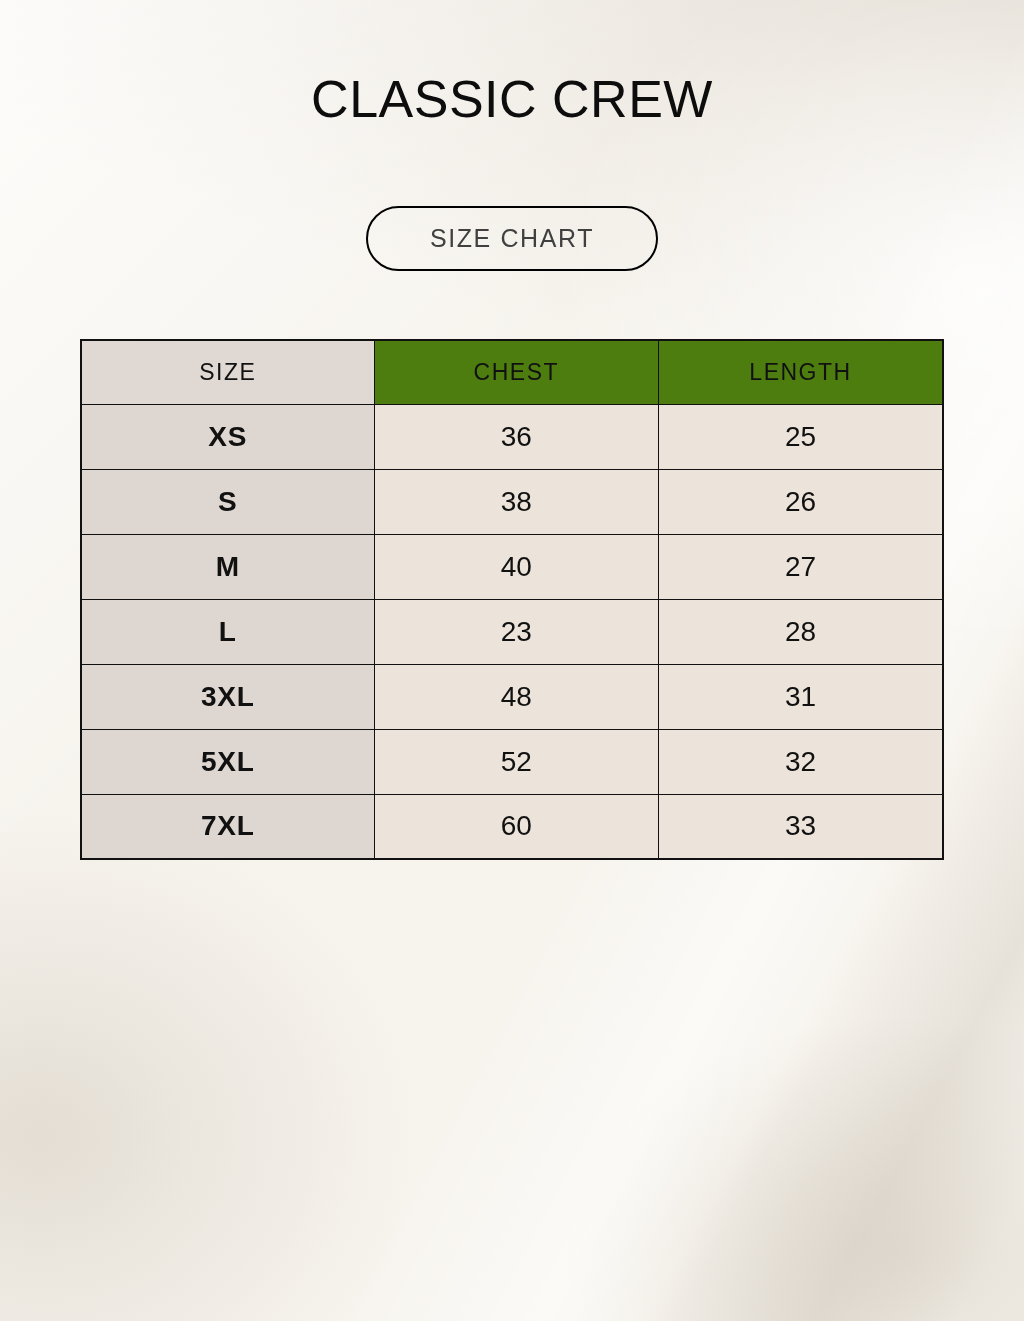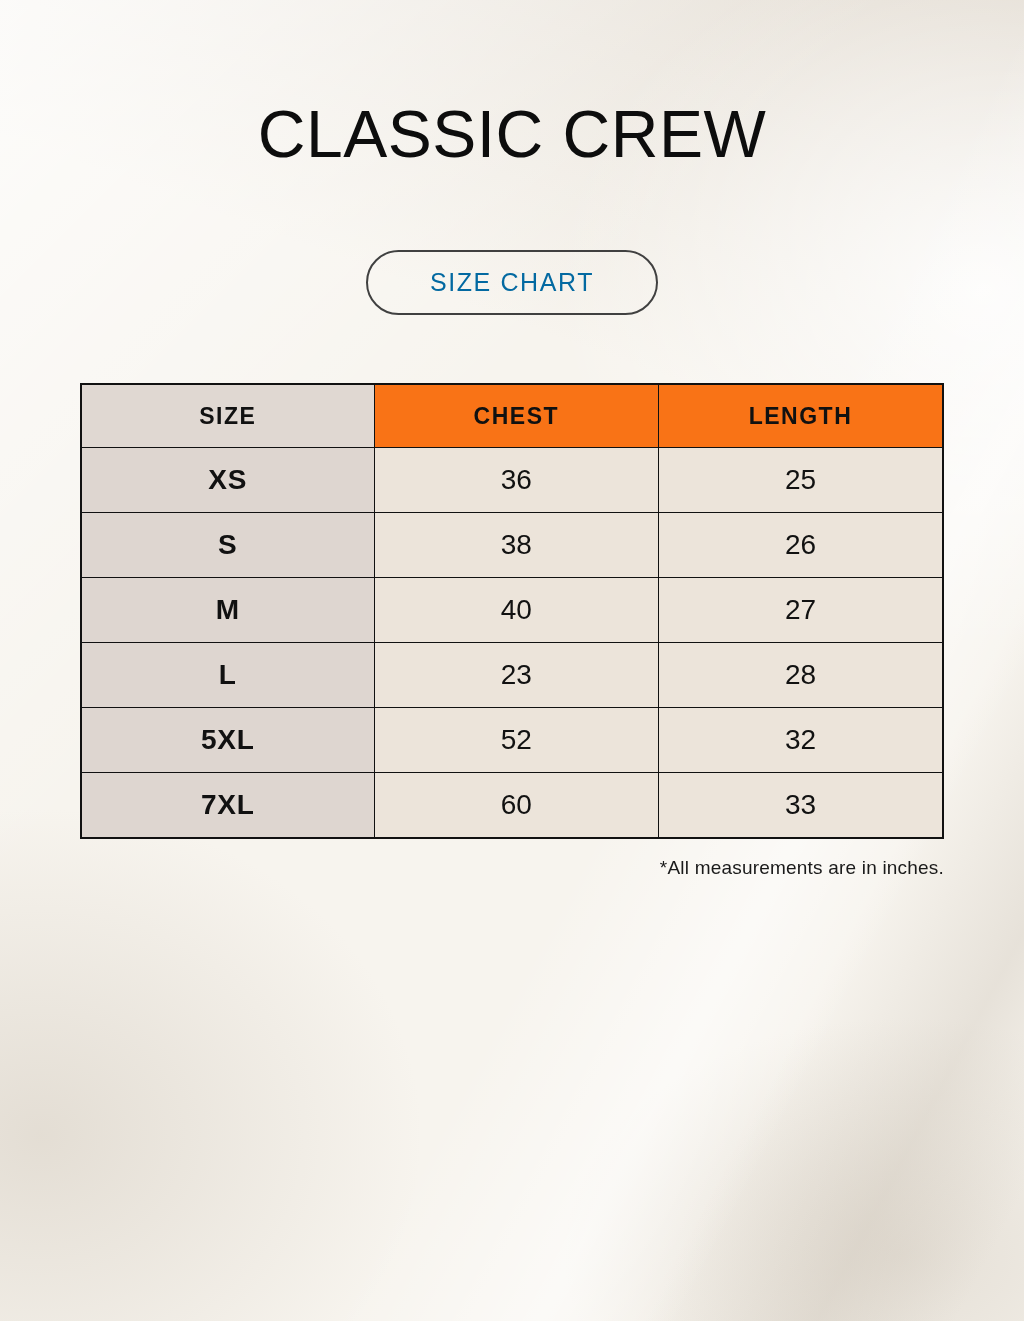"CLASSIC CREW" .title { font-size: 66px -> 52px; padding-top: 98px -> 70px }
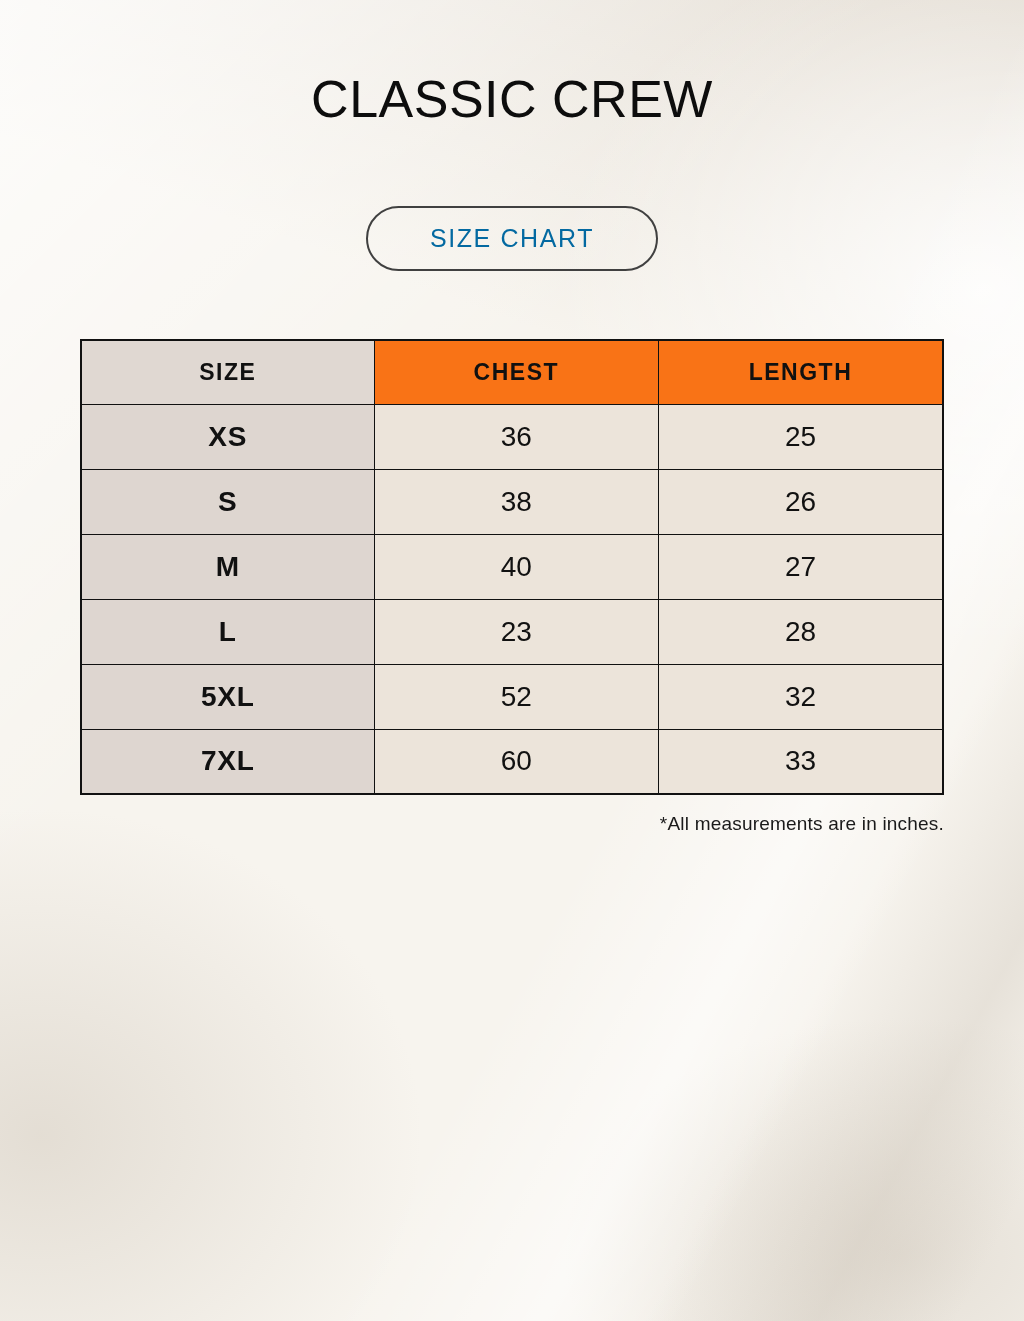"SIZE CHART" .pill { border: 2px solid #404040 -> 2px solid #000000; color: #0369a1 -> #404040 }
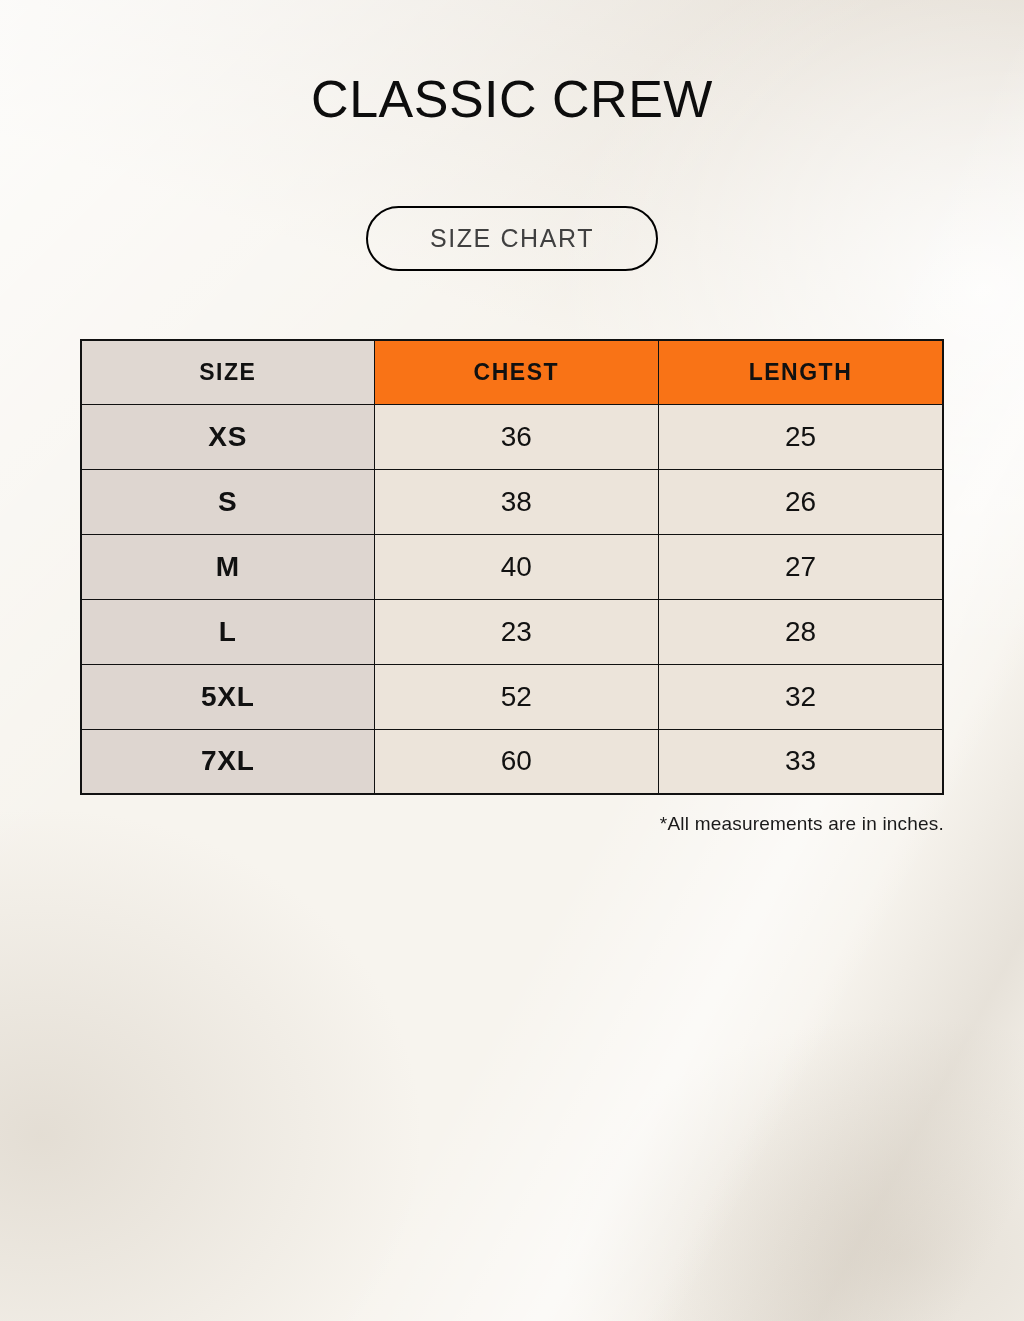"SIZE" table.size-table thead th { font-weight: 700 -> 400 }
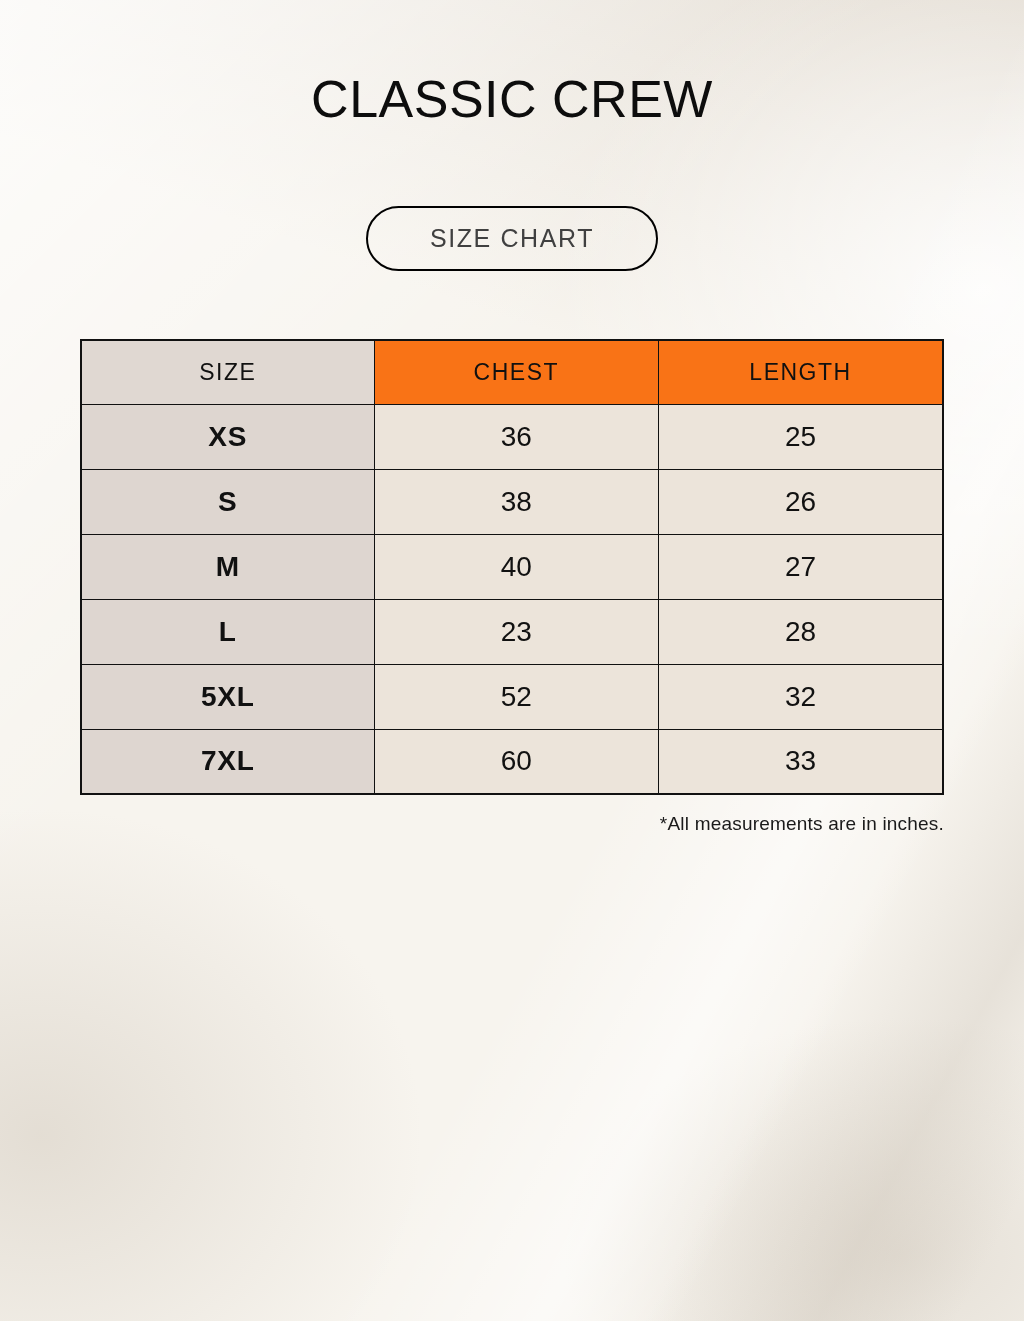"CHEST" th.head-measure { background: #f97316 -> #4d7c0f }
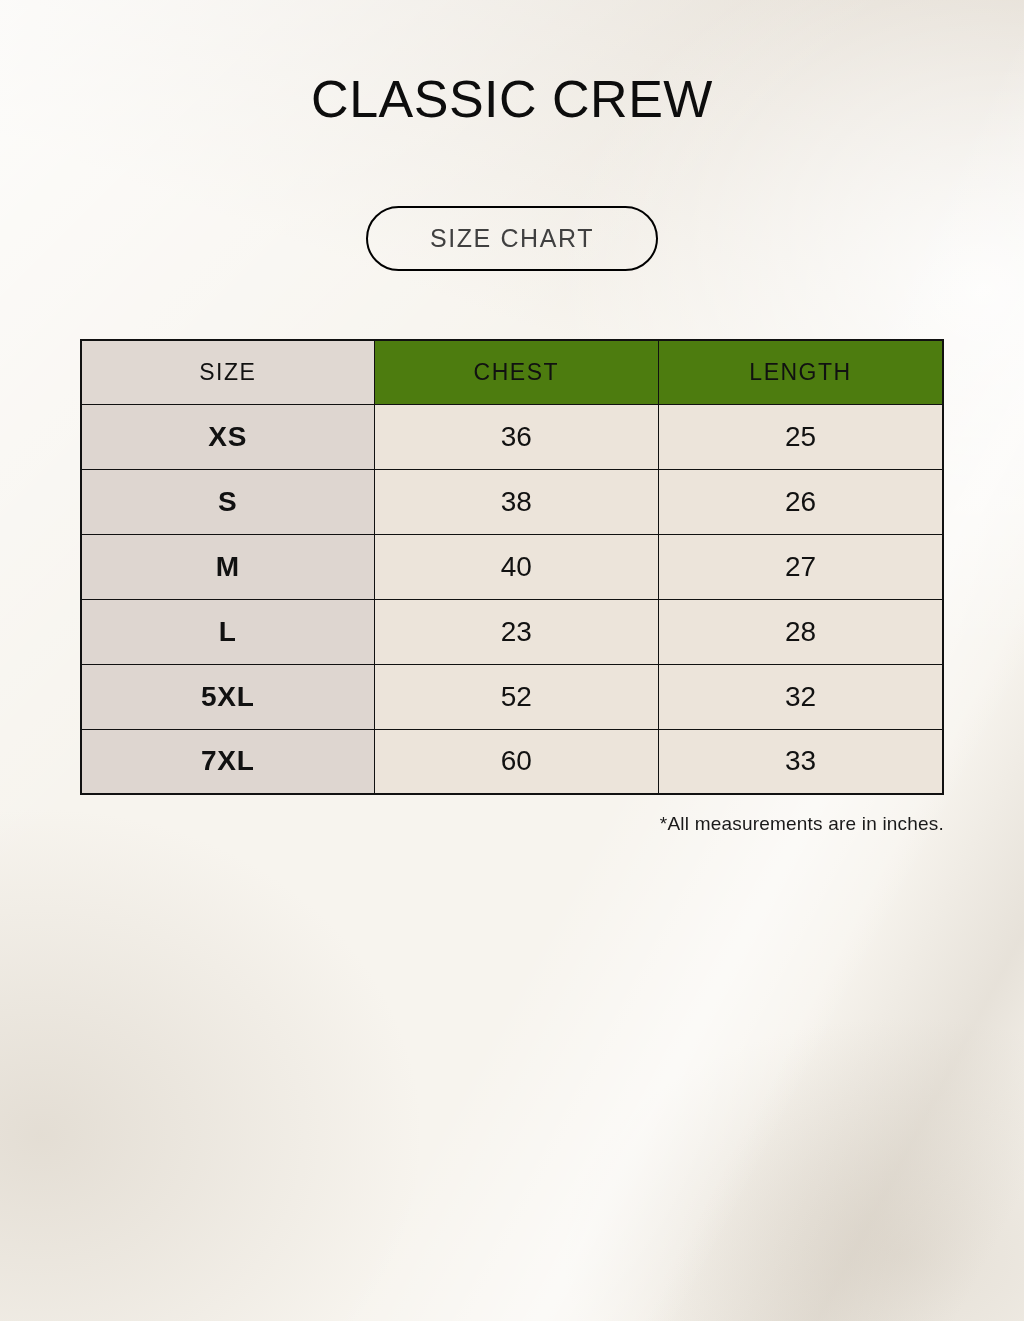"3XL" tr { html: none -> <tr> <td>3XL</td> <td>48</td> <td>31</td> </tr> }
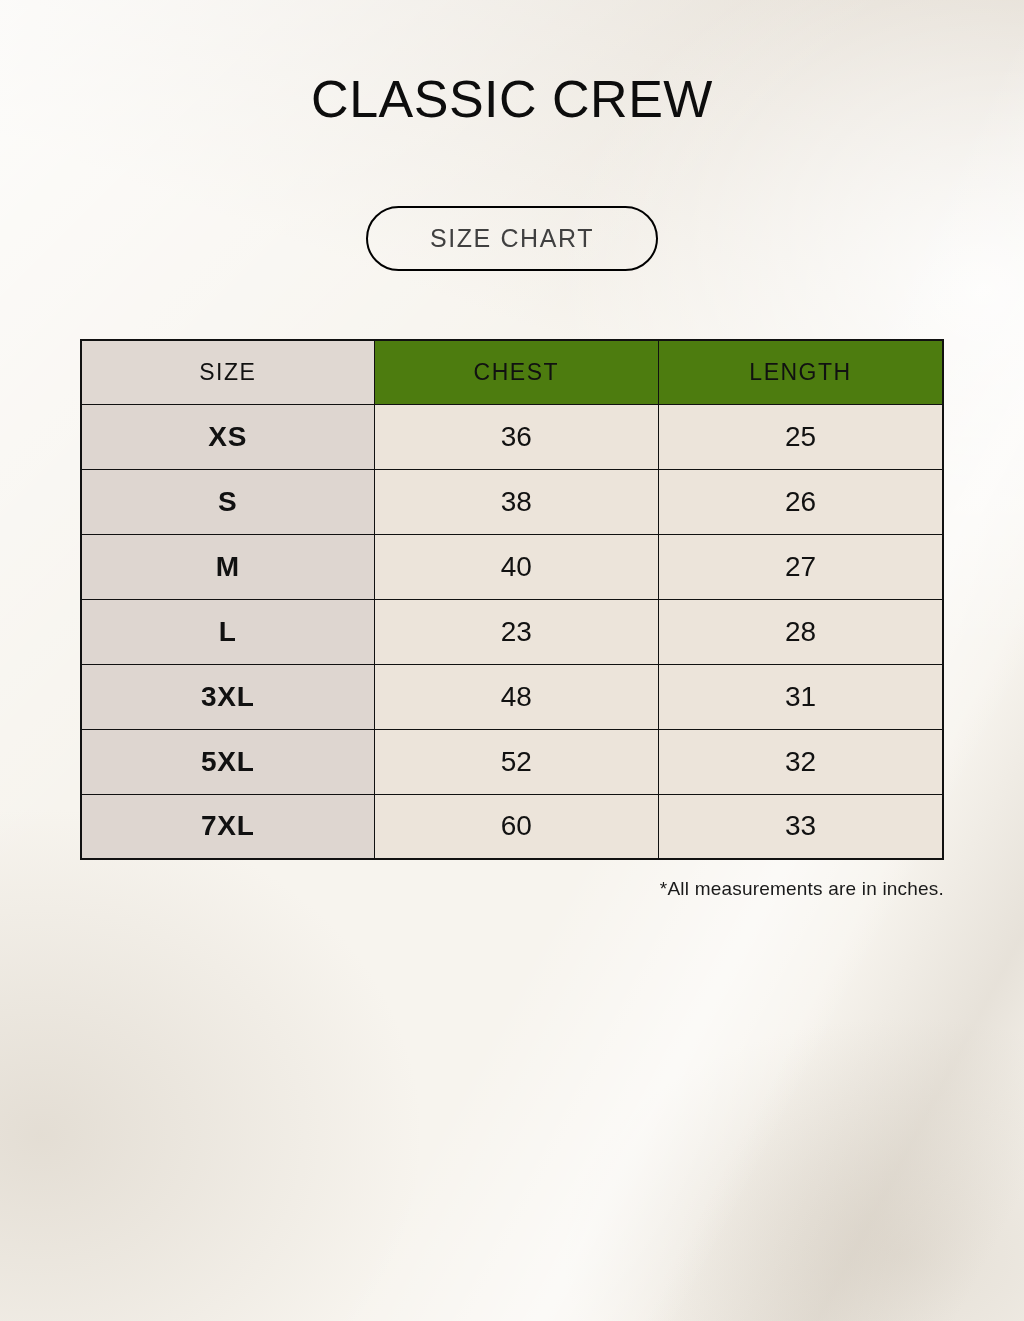"*All measurements are in inches." div.footnote { html: <div>*All measurements are in inches.</div> -> none }
